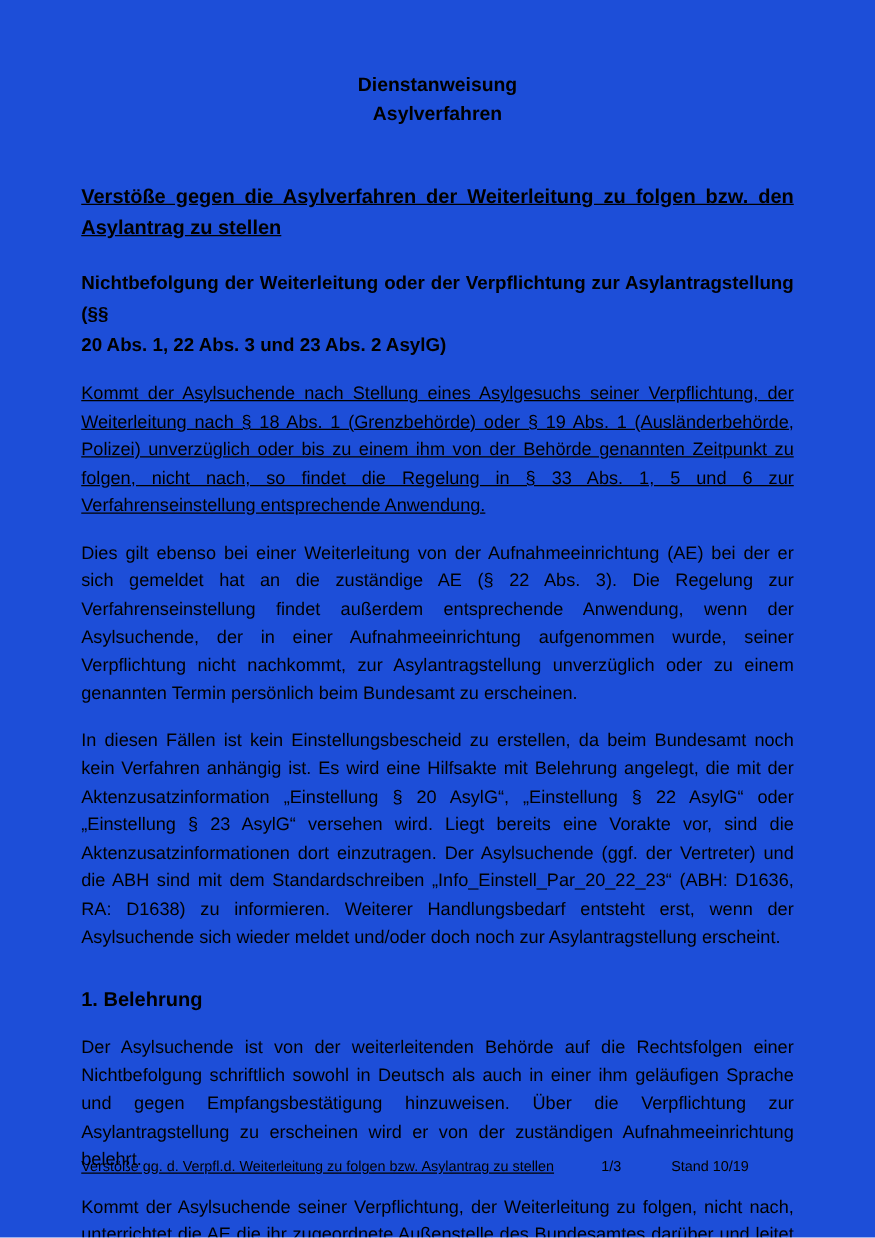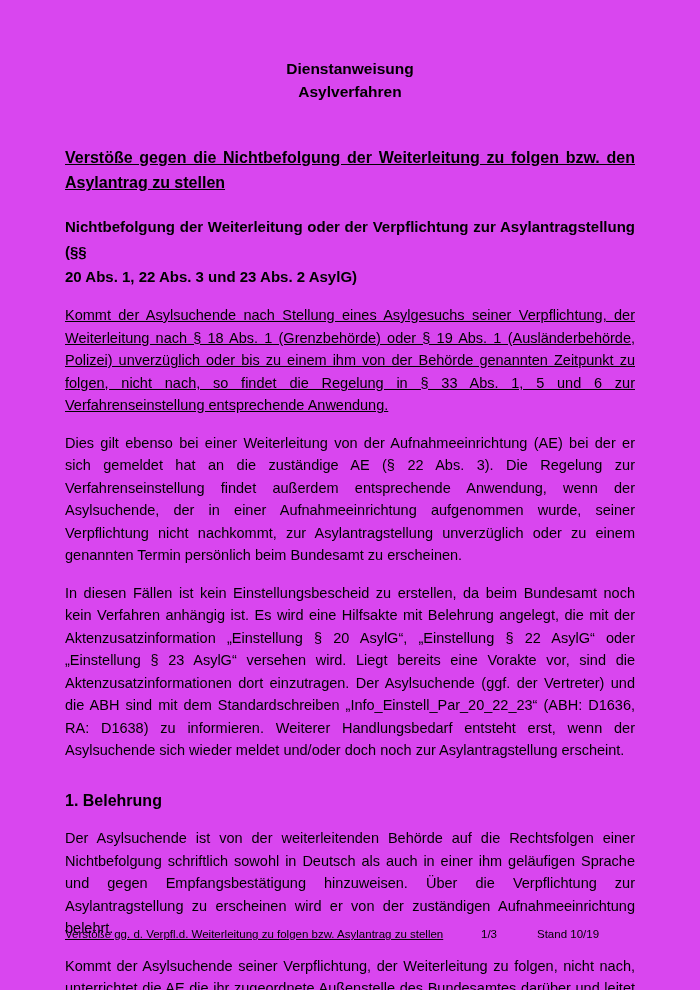"Dienstanweisung" .page { background: #d946ef -> #1d4ed8 }
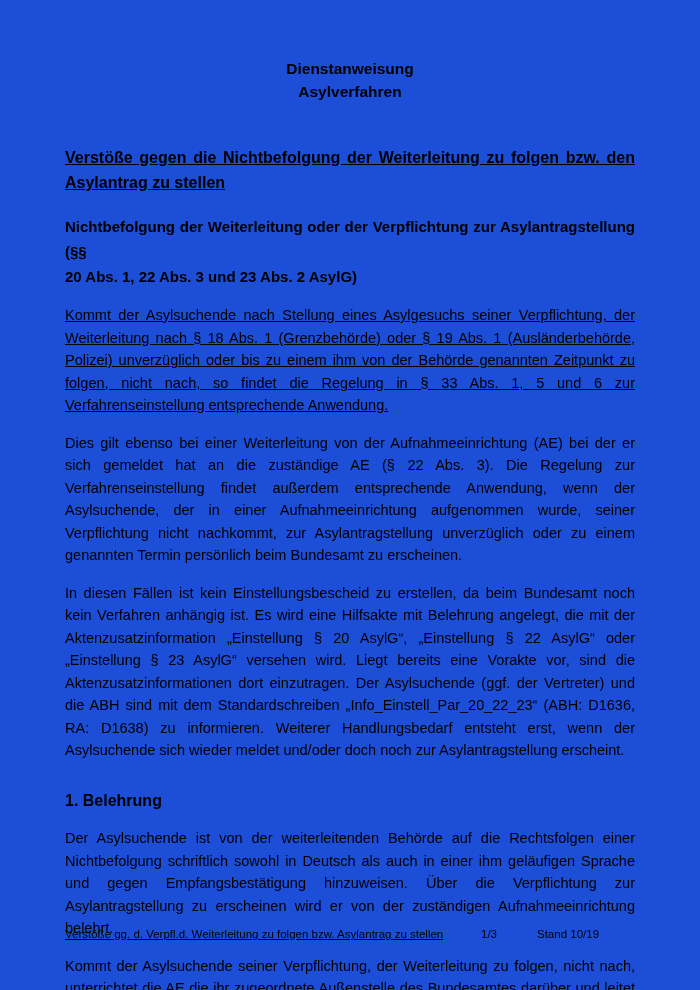"Verstöße gegen die Nichtbefolgung der" span.line-justify { text: Nichtbefolgung -> Asylverfahren }
